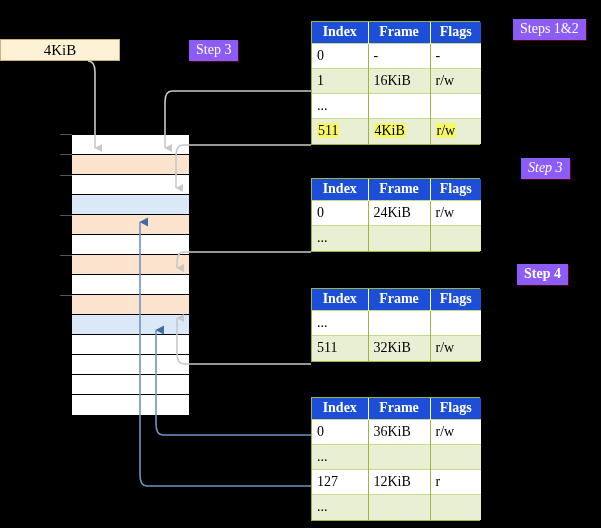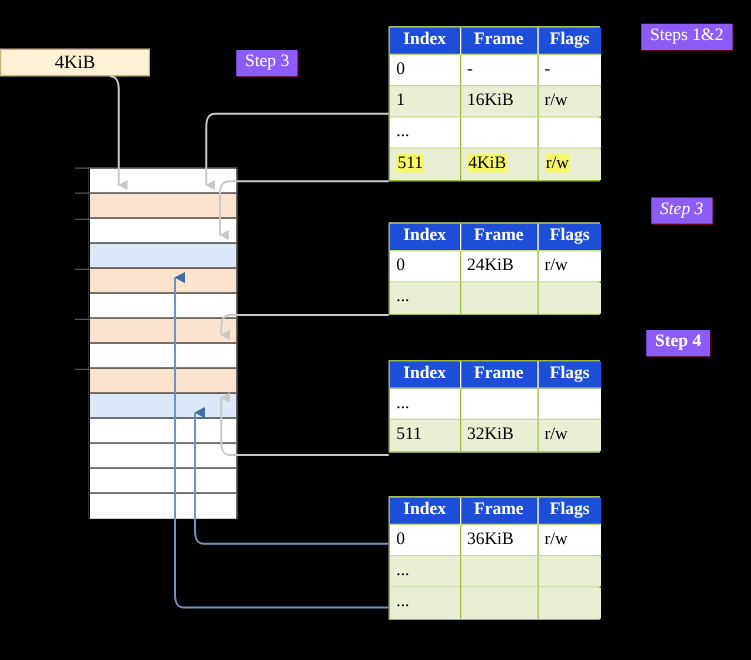"127" tr.plain { html: none -> <tr> <td>127</td> <td>12KiB</td> <td>r</td> </tr> }
